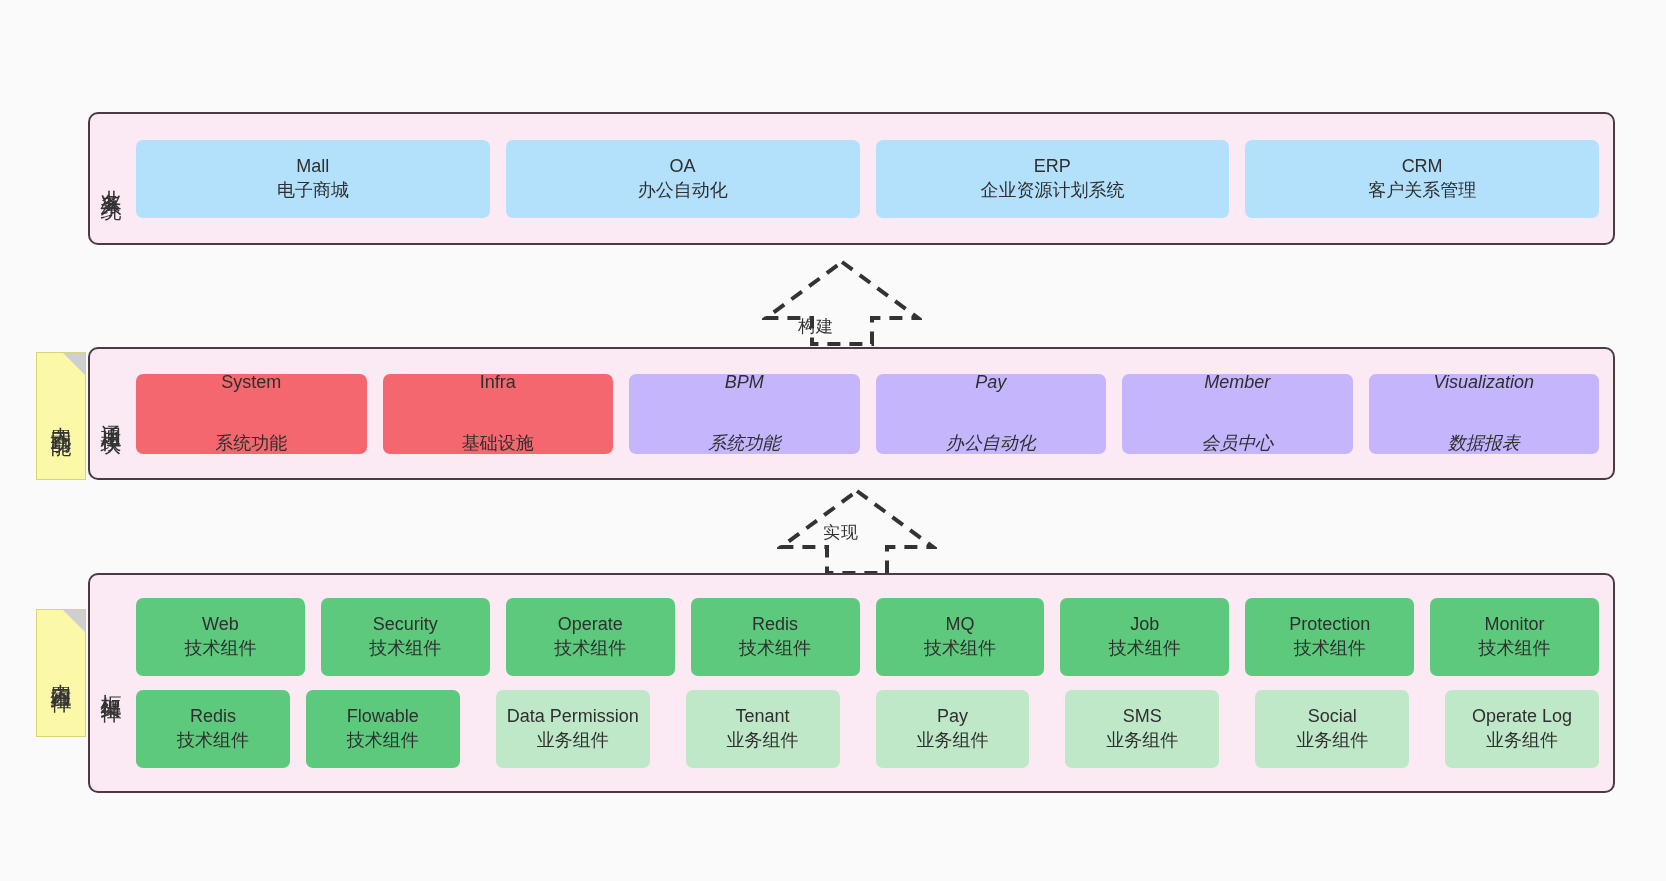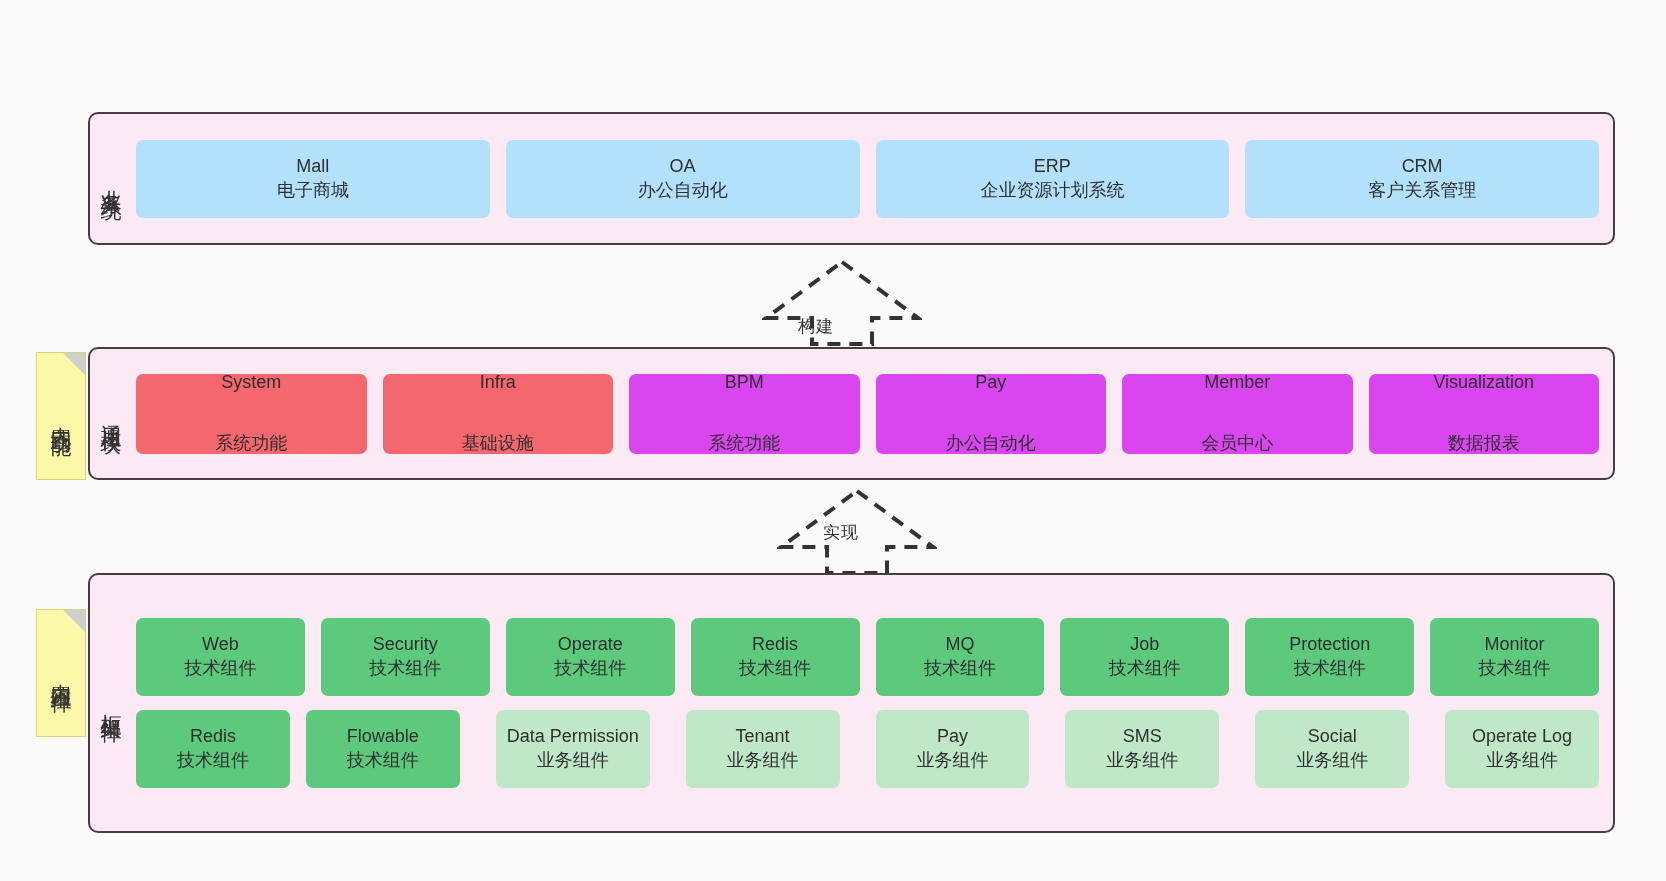"BPM" .card.pink { background: #d946ef -> #c4b5fd; font-style: none -> italic }
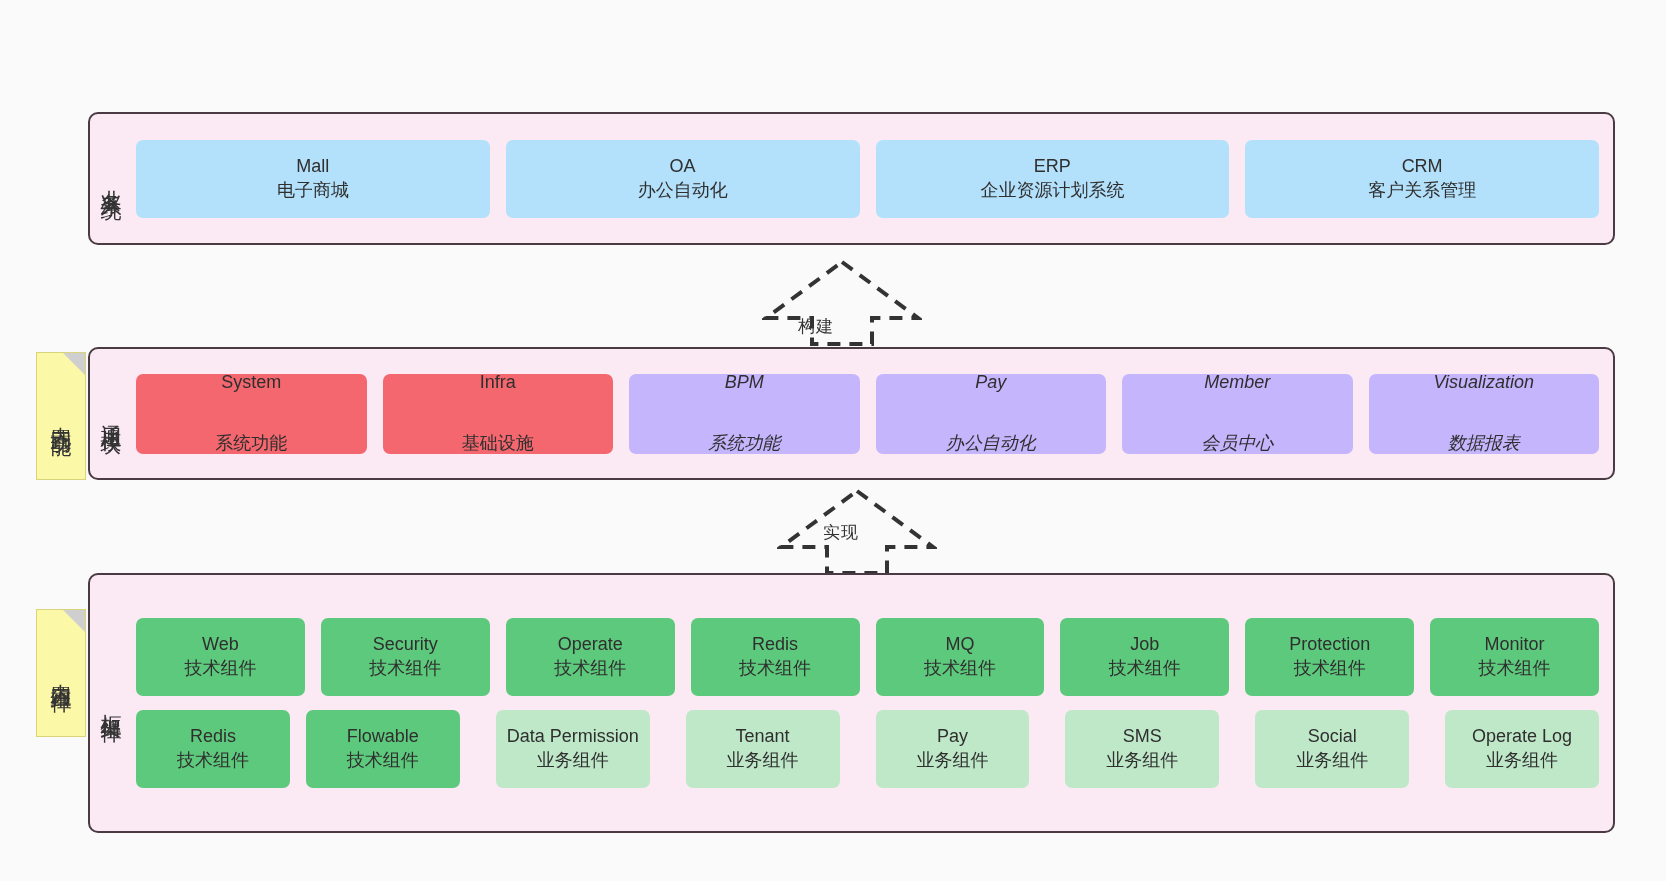"Web" .layer-bot { height: 260px -> 220px }
